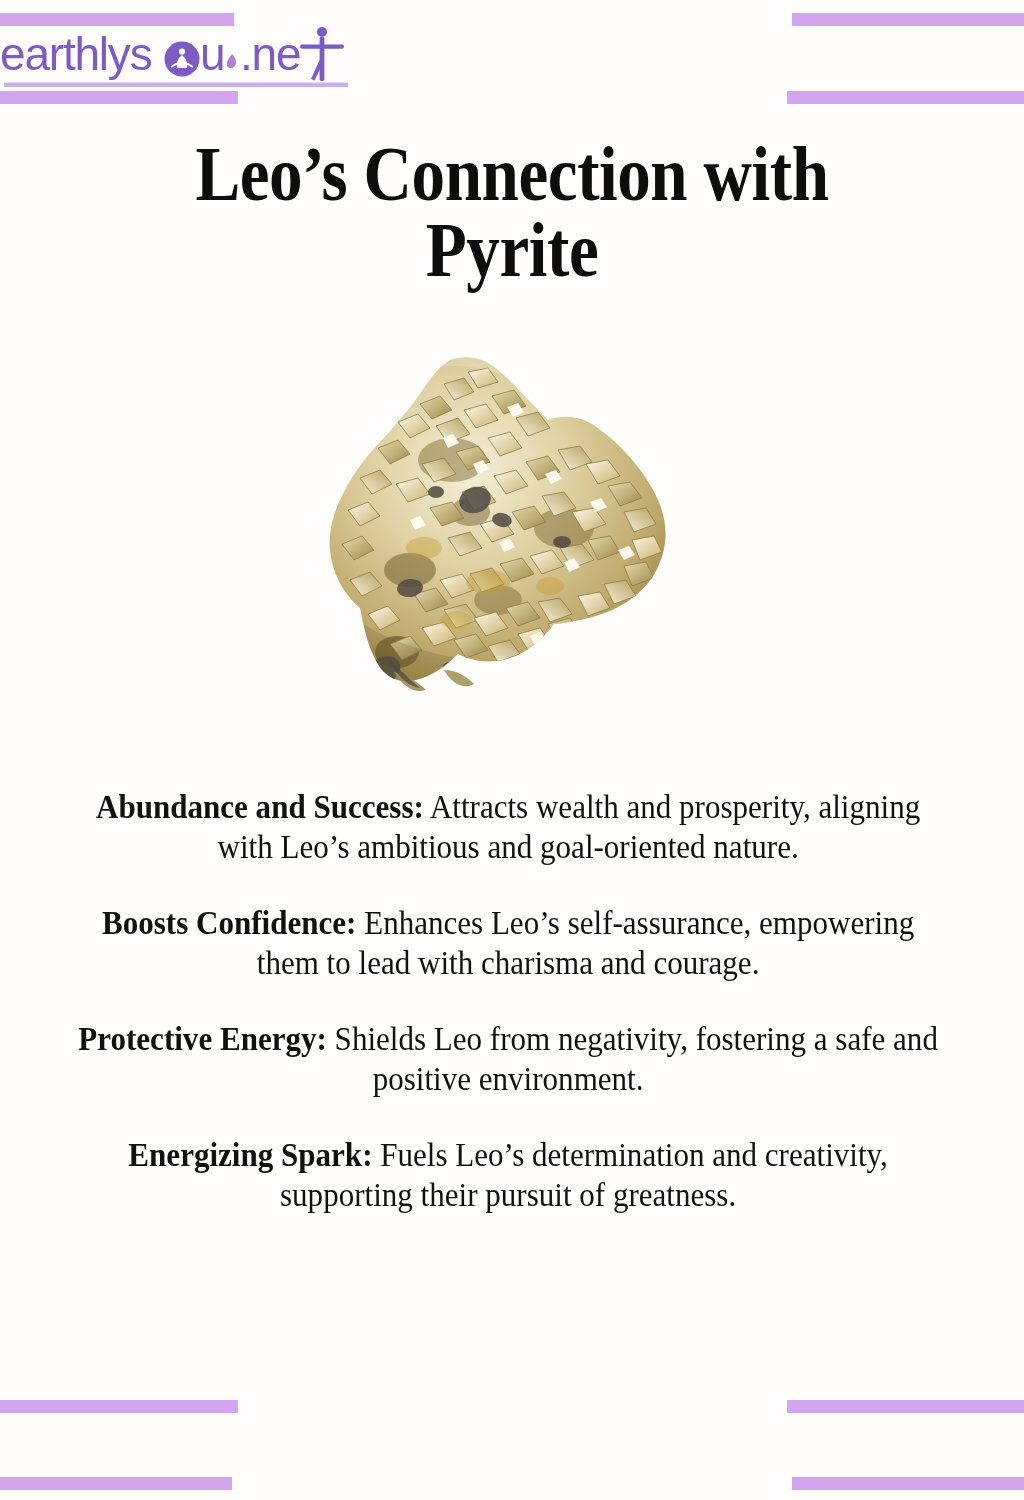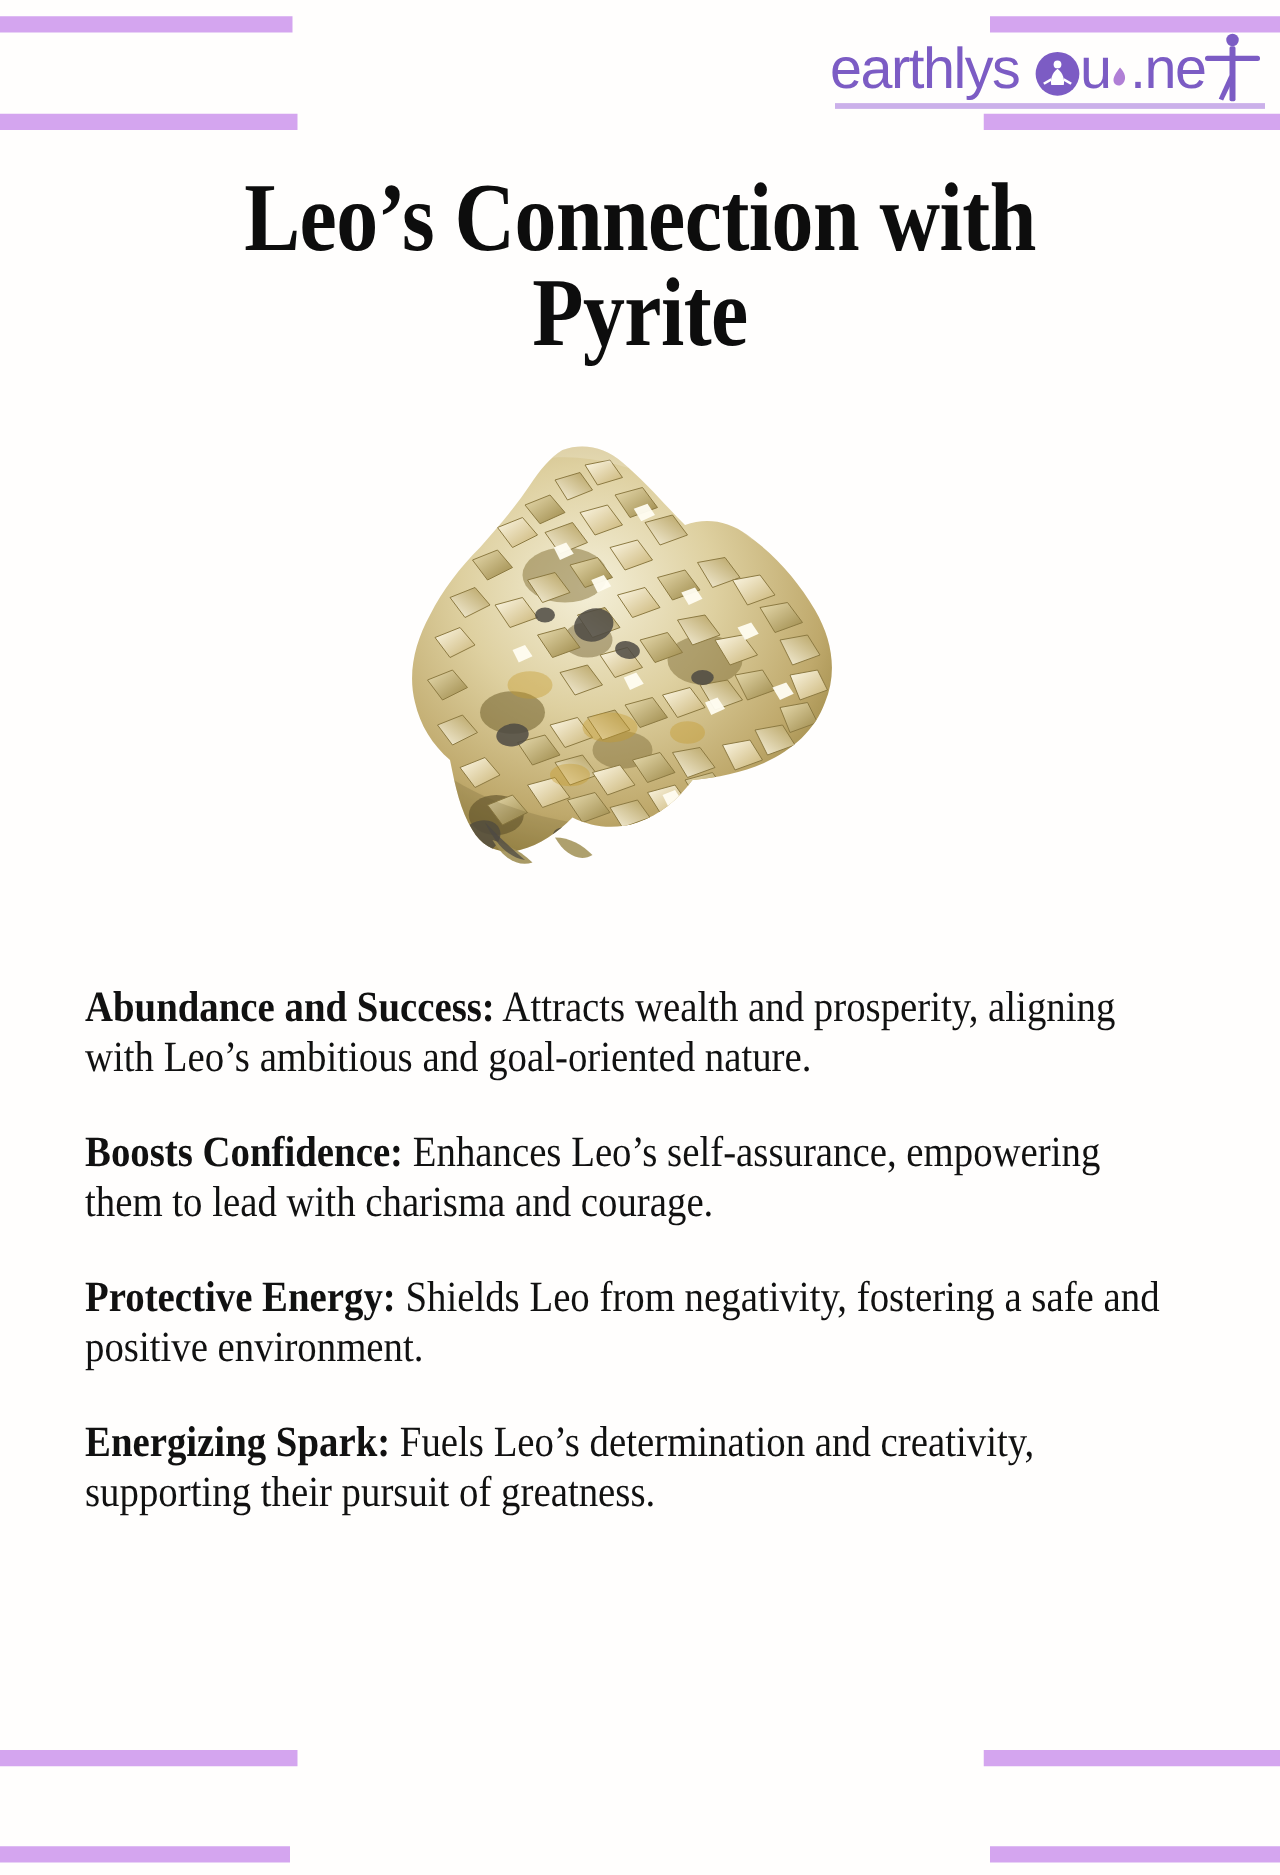"earthlys" .logo { justify-content: flex-end -> flex-start }
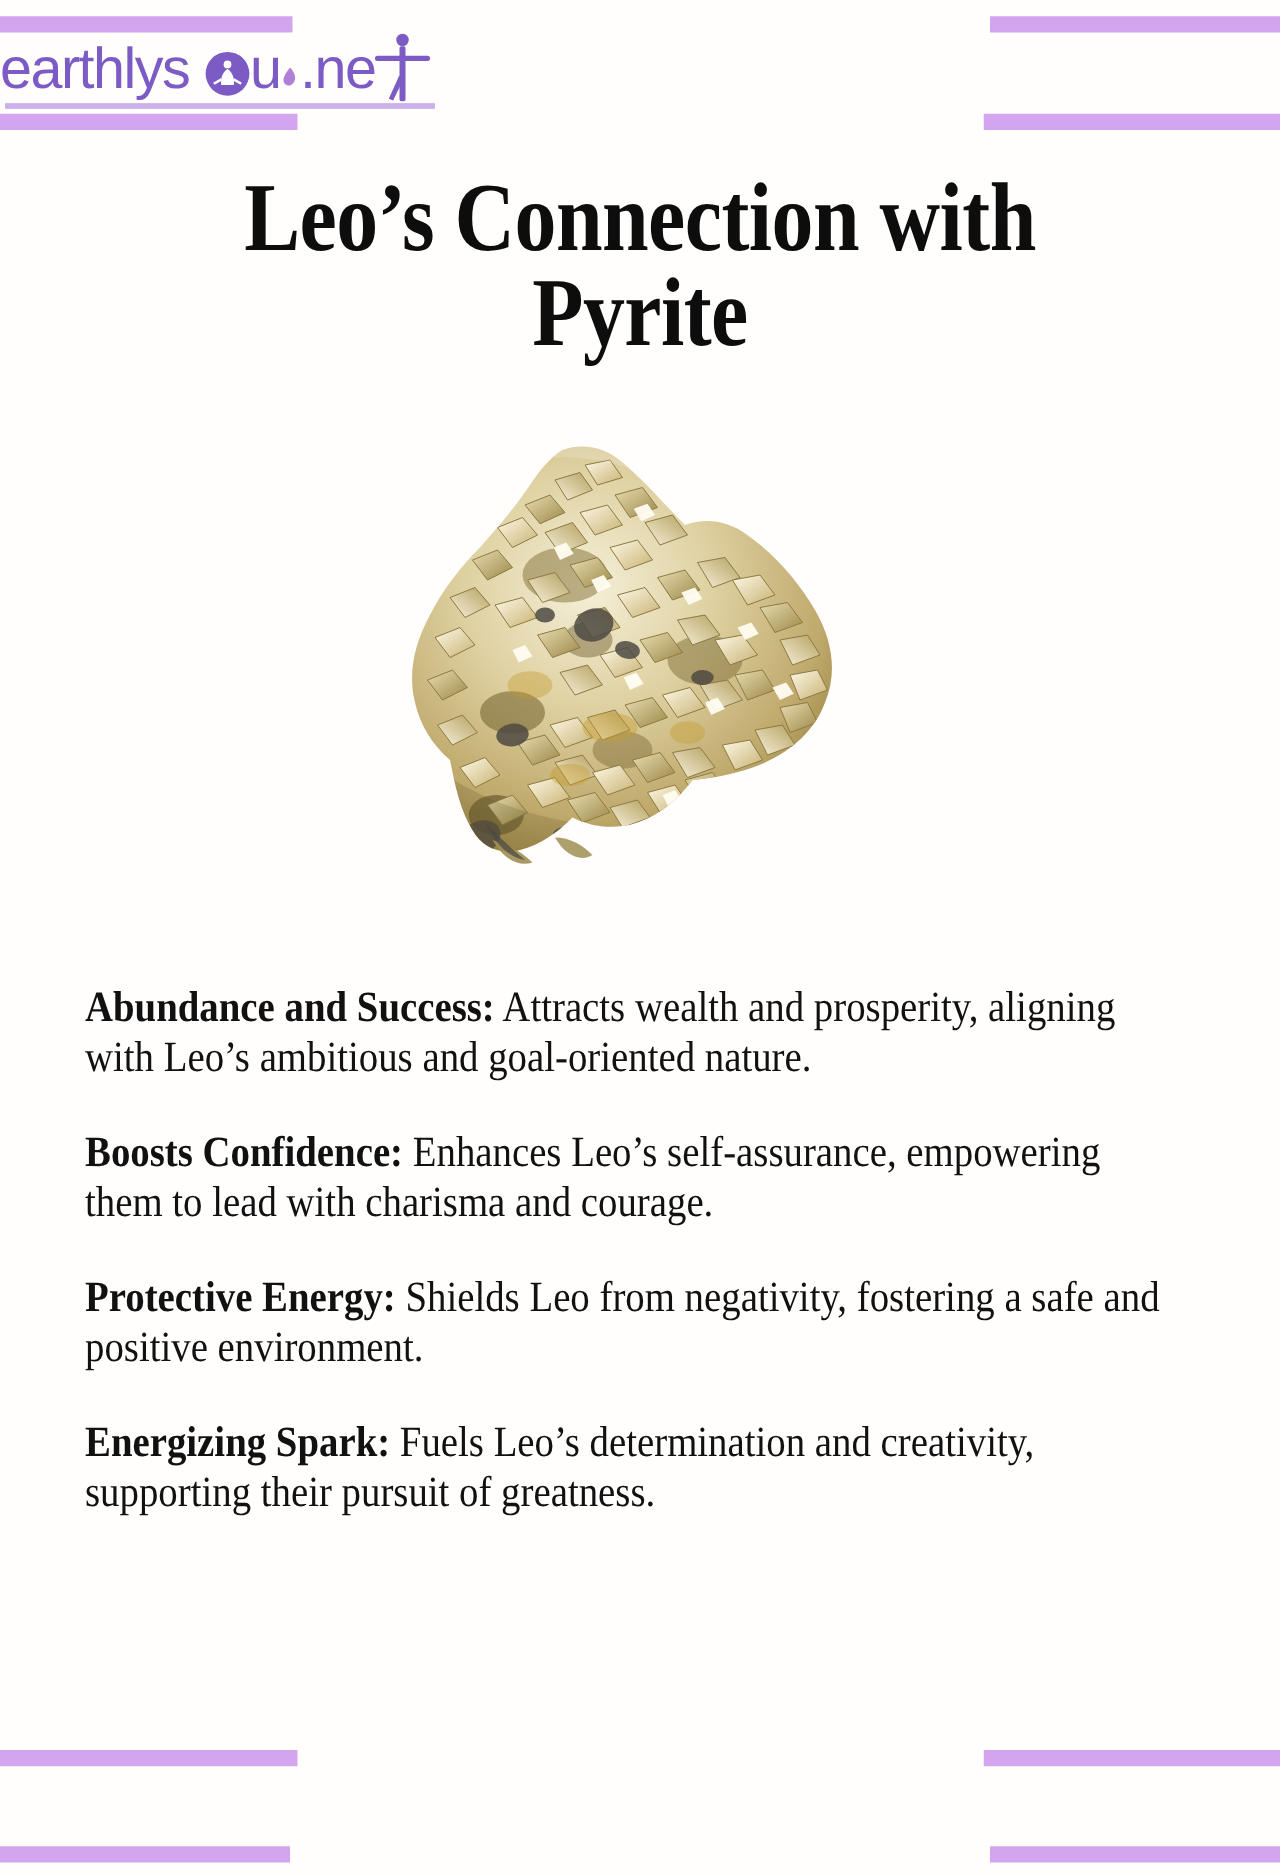"Abundance and Success: Attracts wealth" .content { text-align: none -> center }
